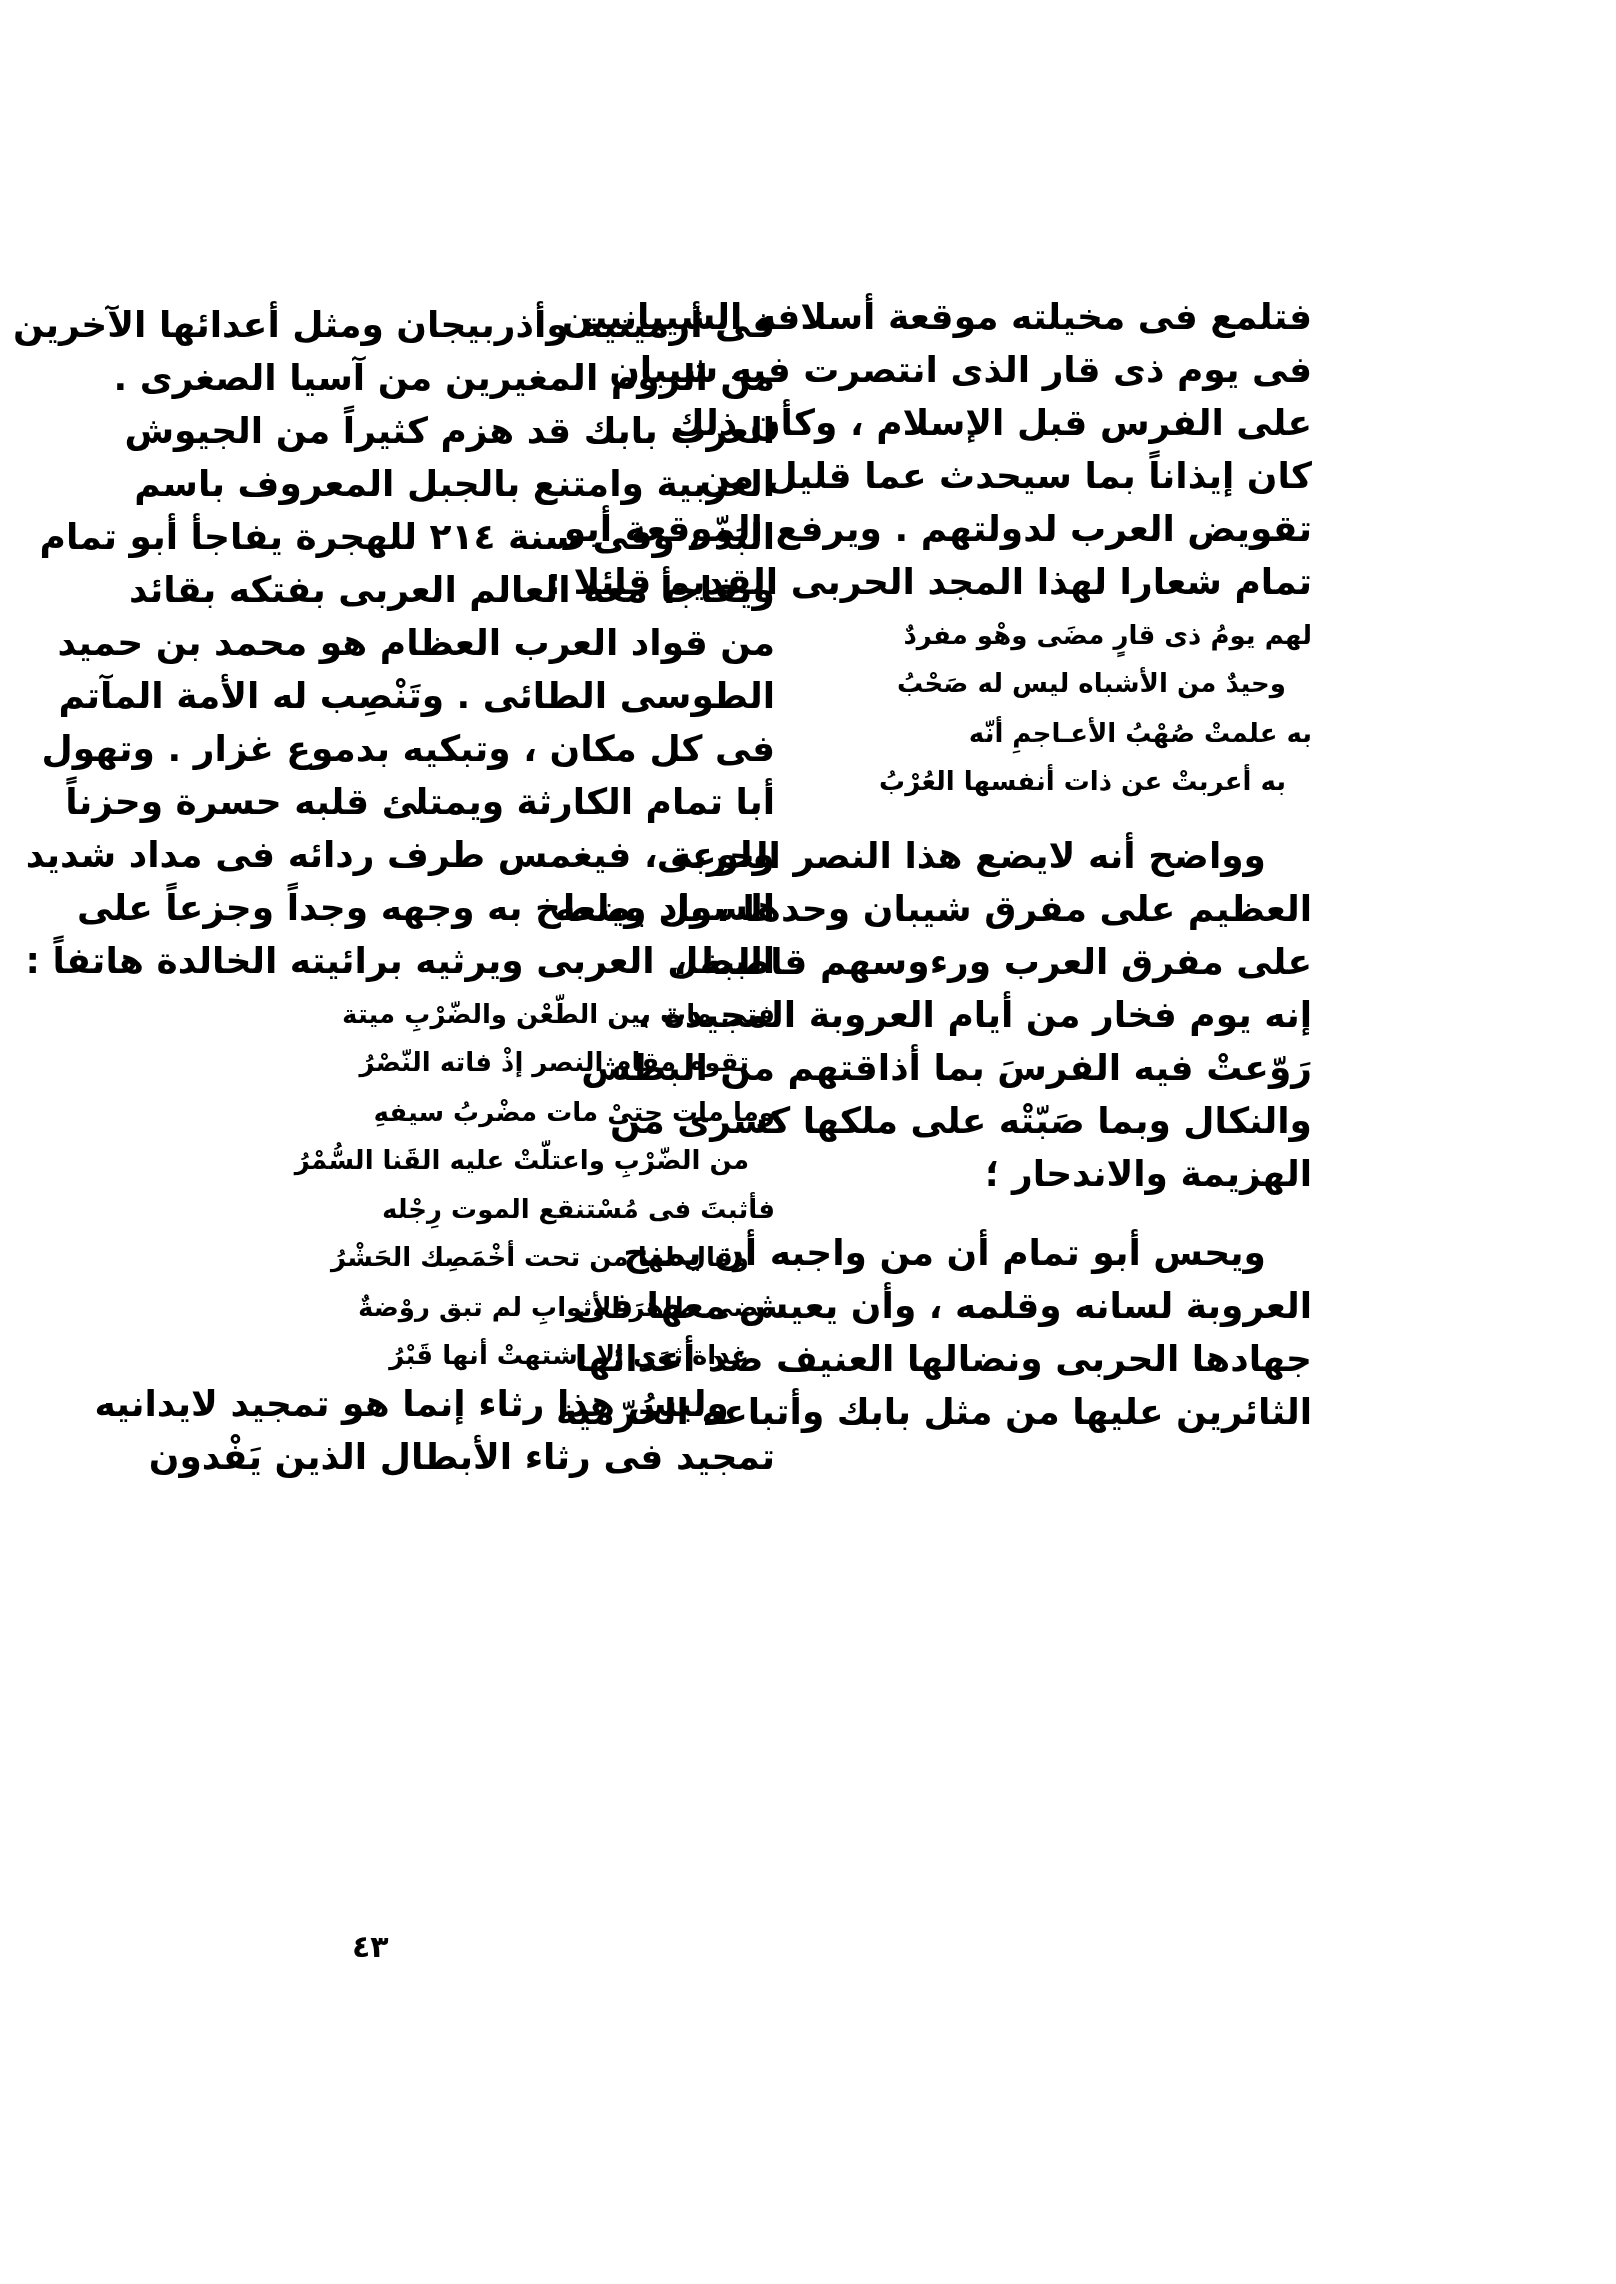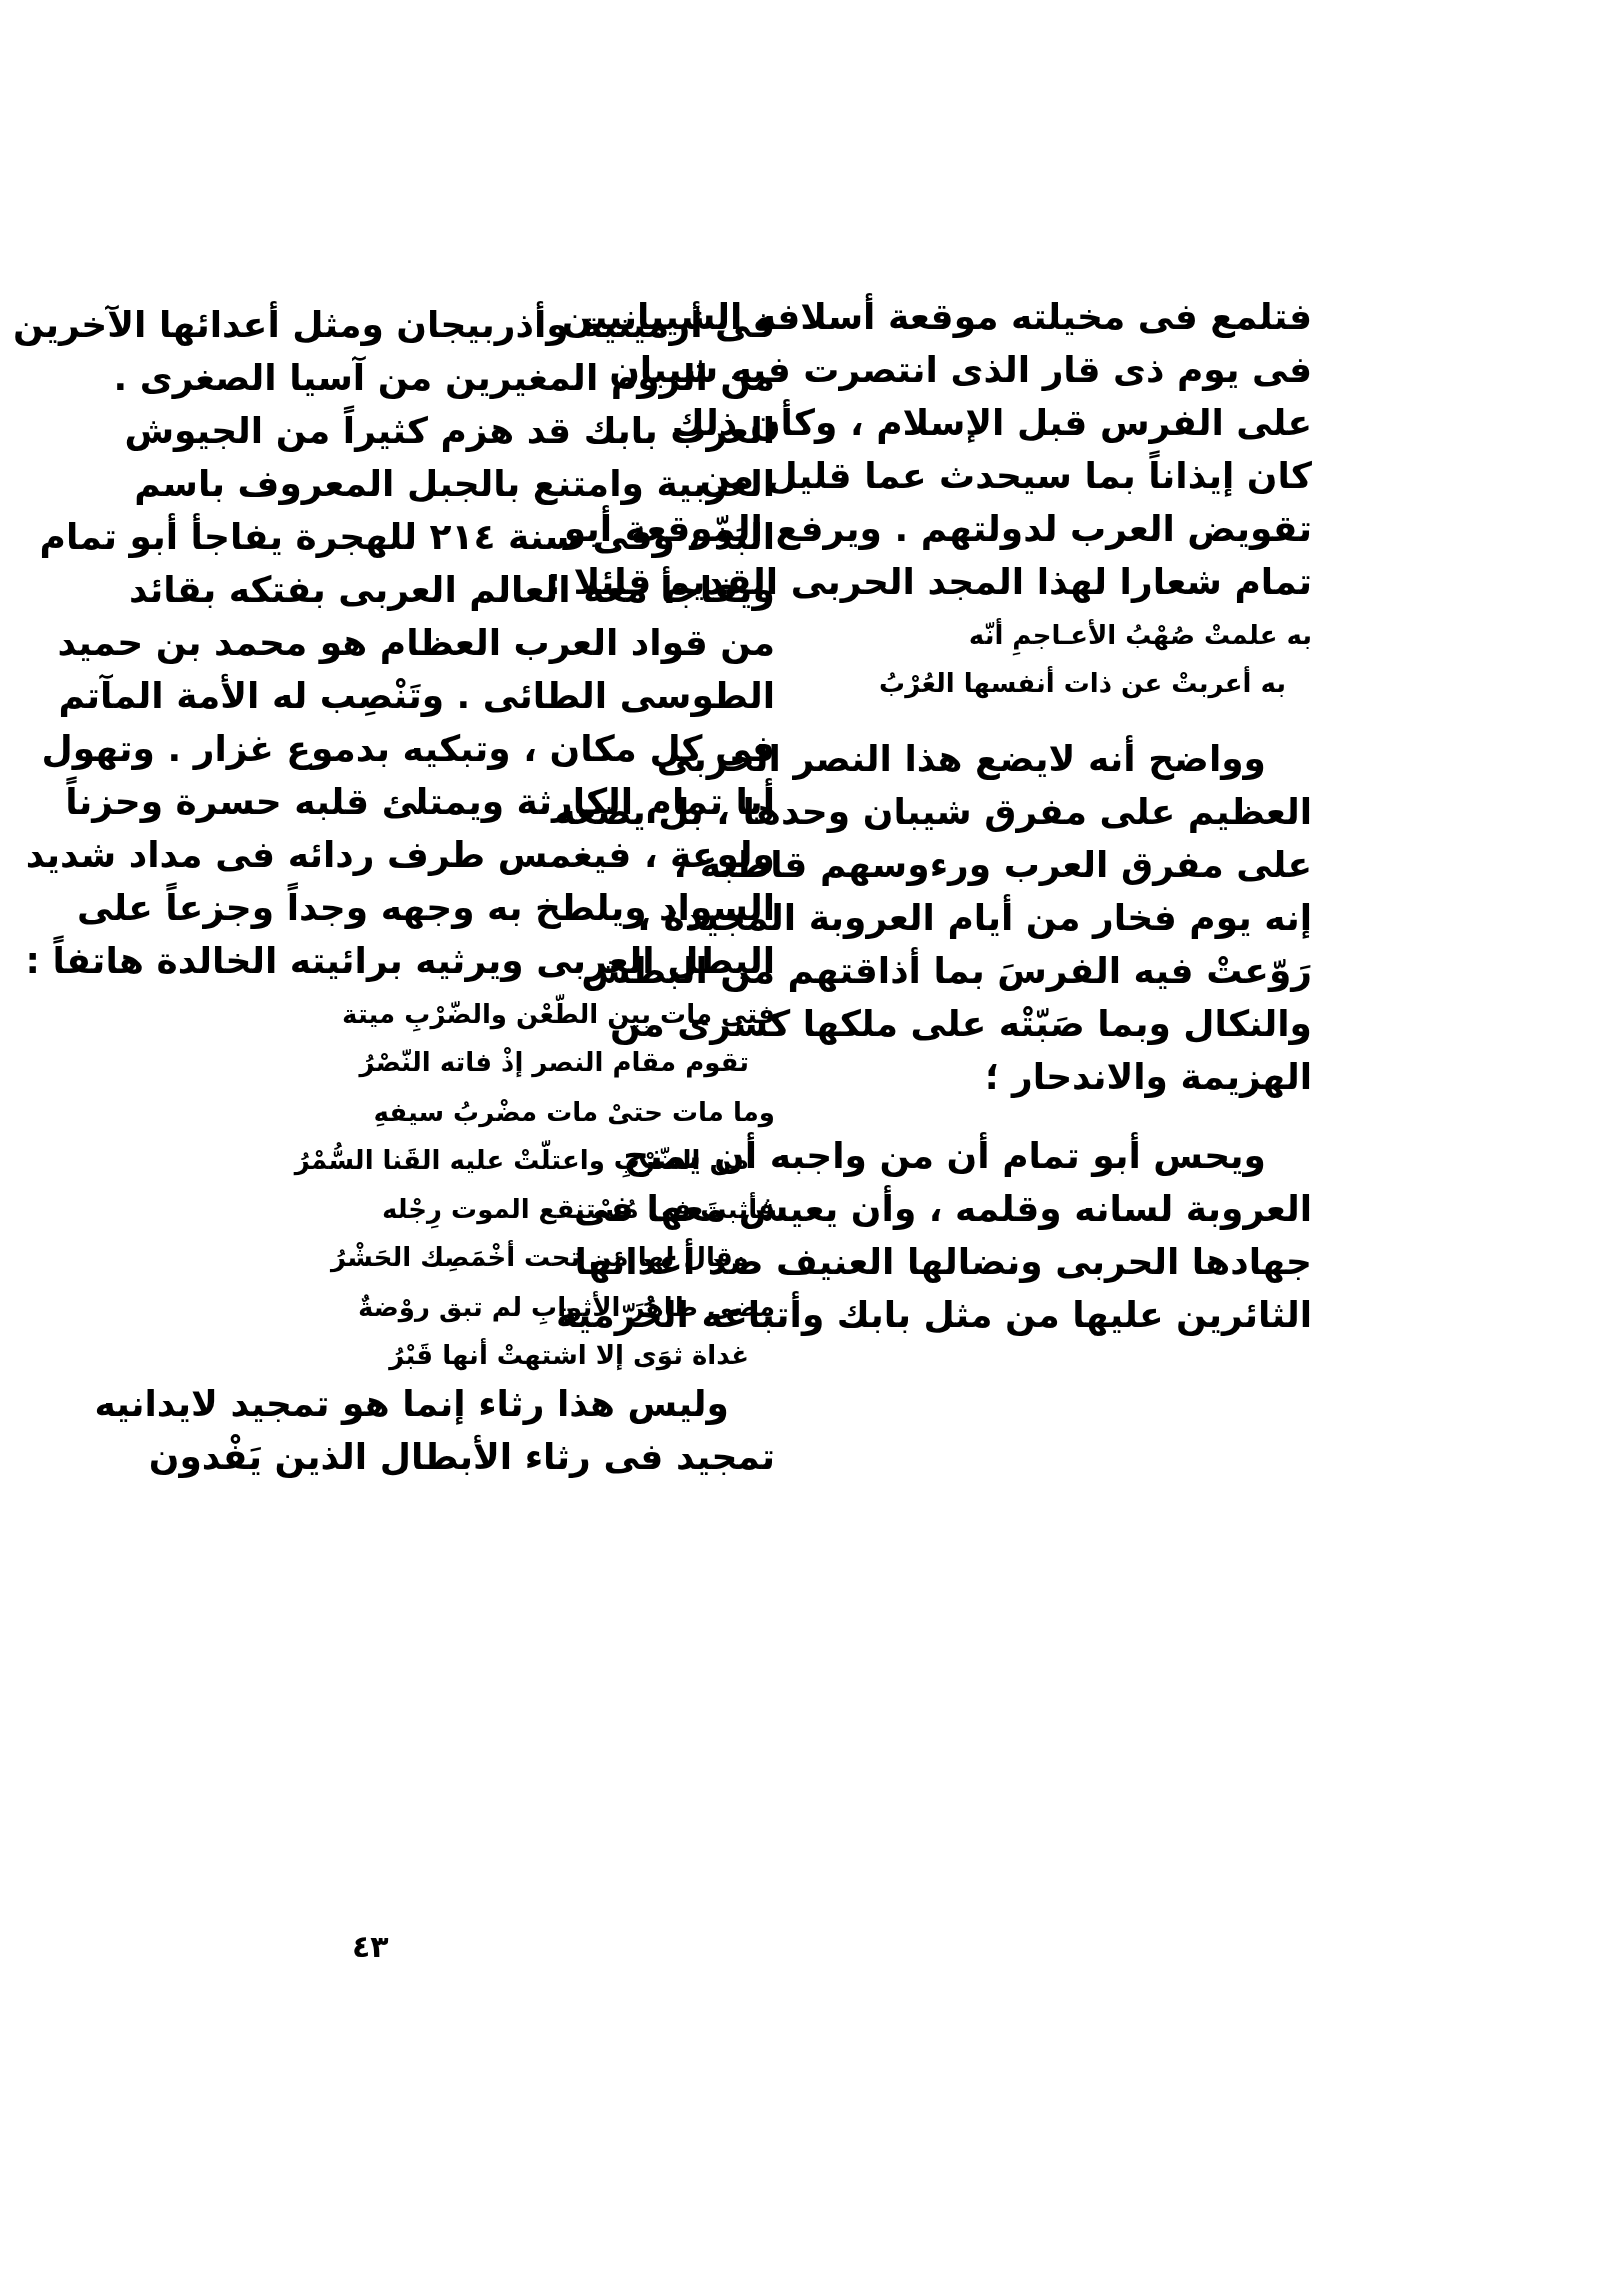"لهم يومُ ذى قارٍ مضَى" div.verse-block { html: none -> <div> <div>لهم يومُ ذى قارٍ مضَى وهْو مفردٌ</div> <div>وحيدٌ من الأشباه ليس له صَحْبُ</div> </div> }
